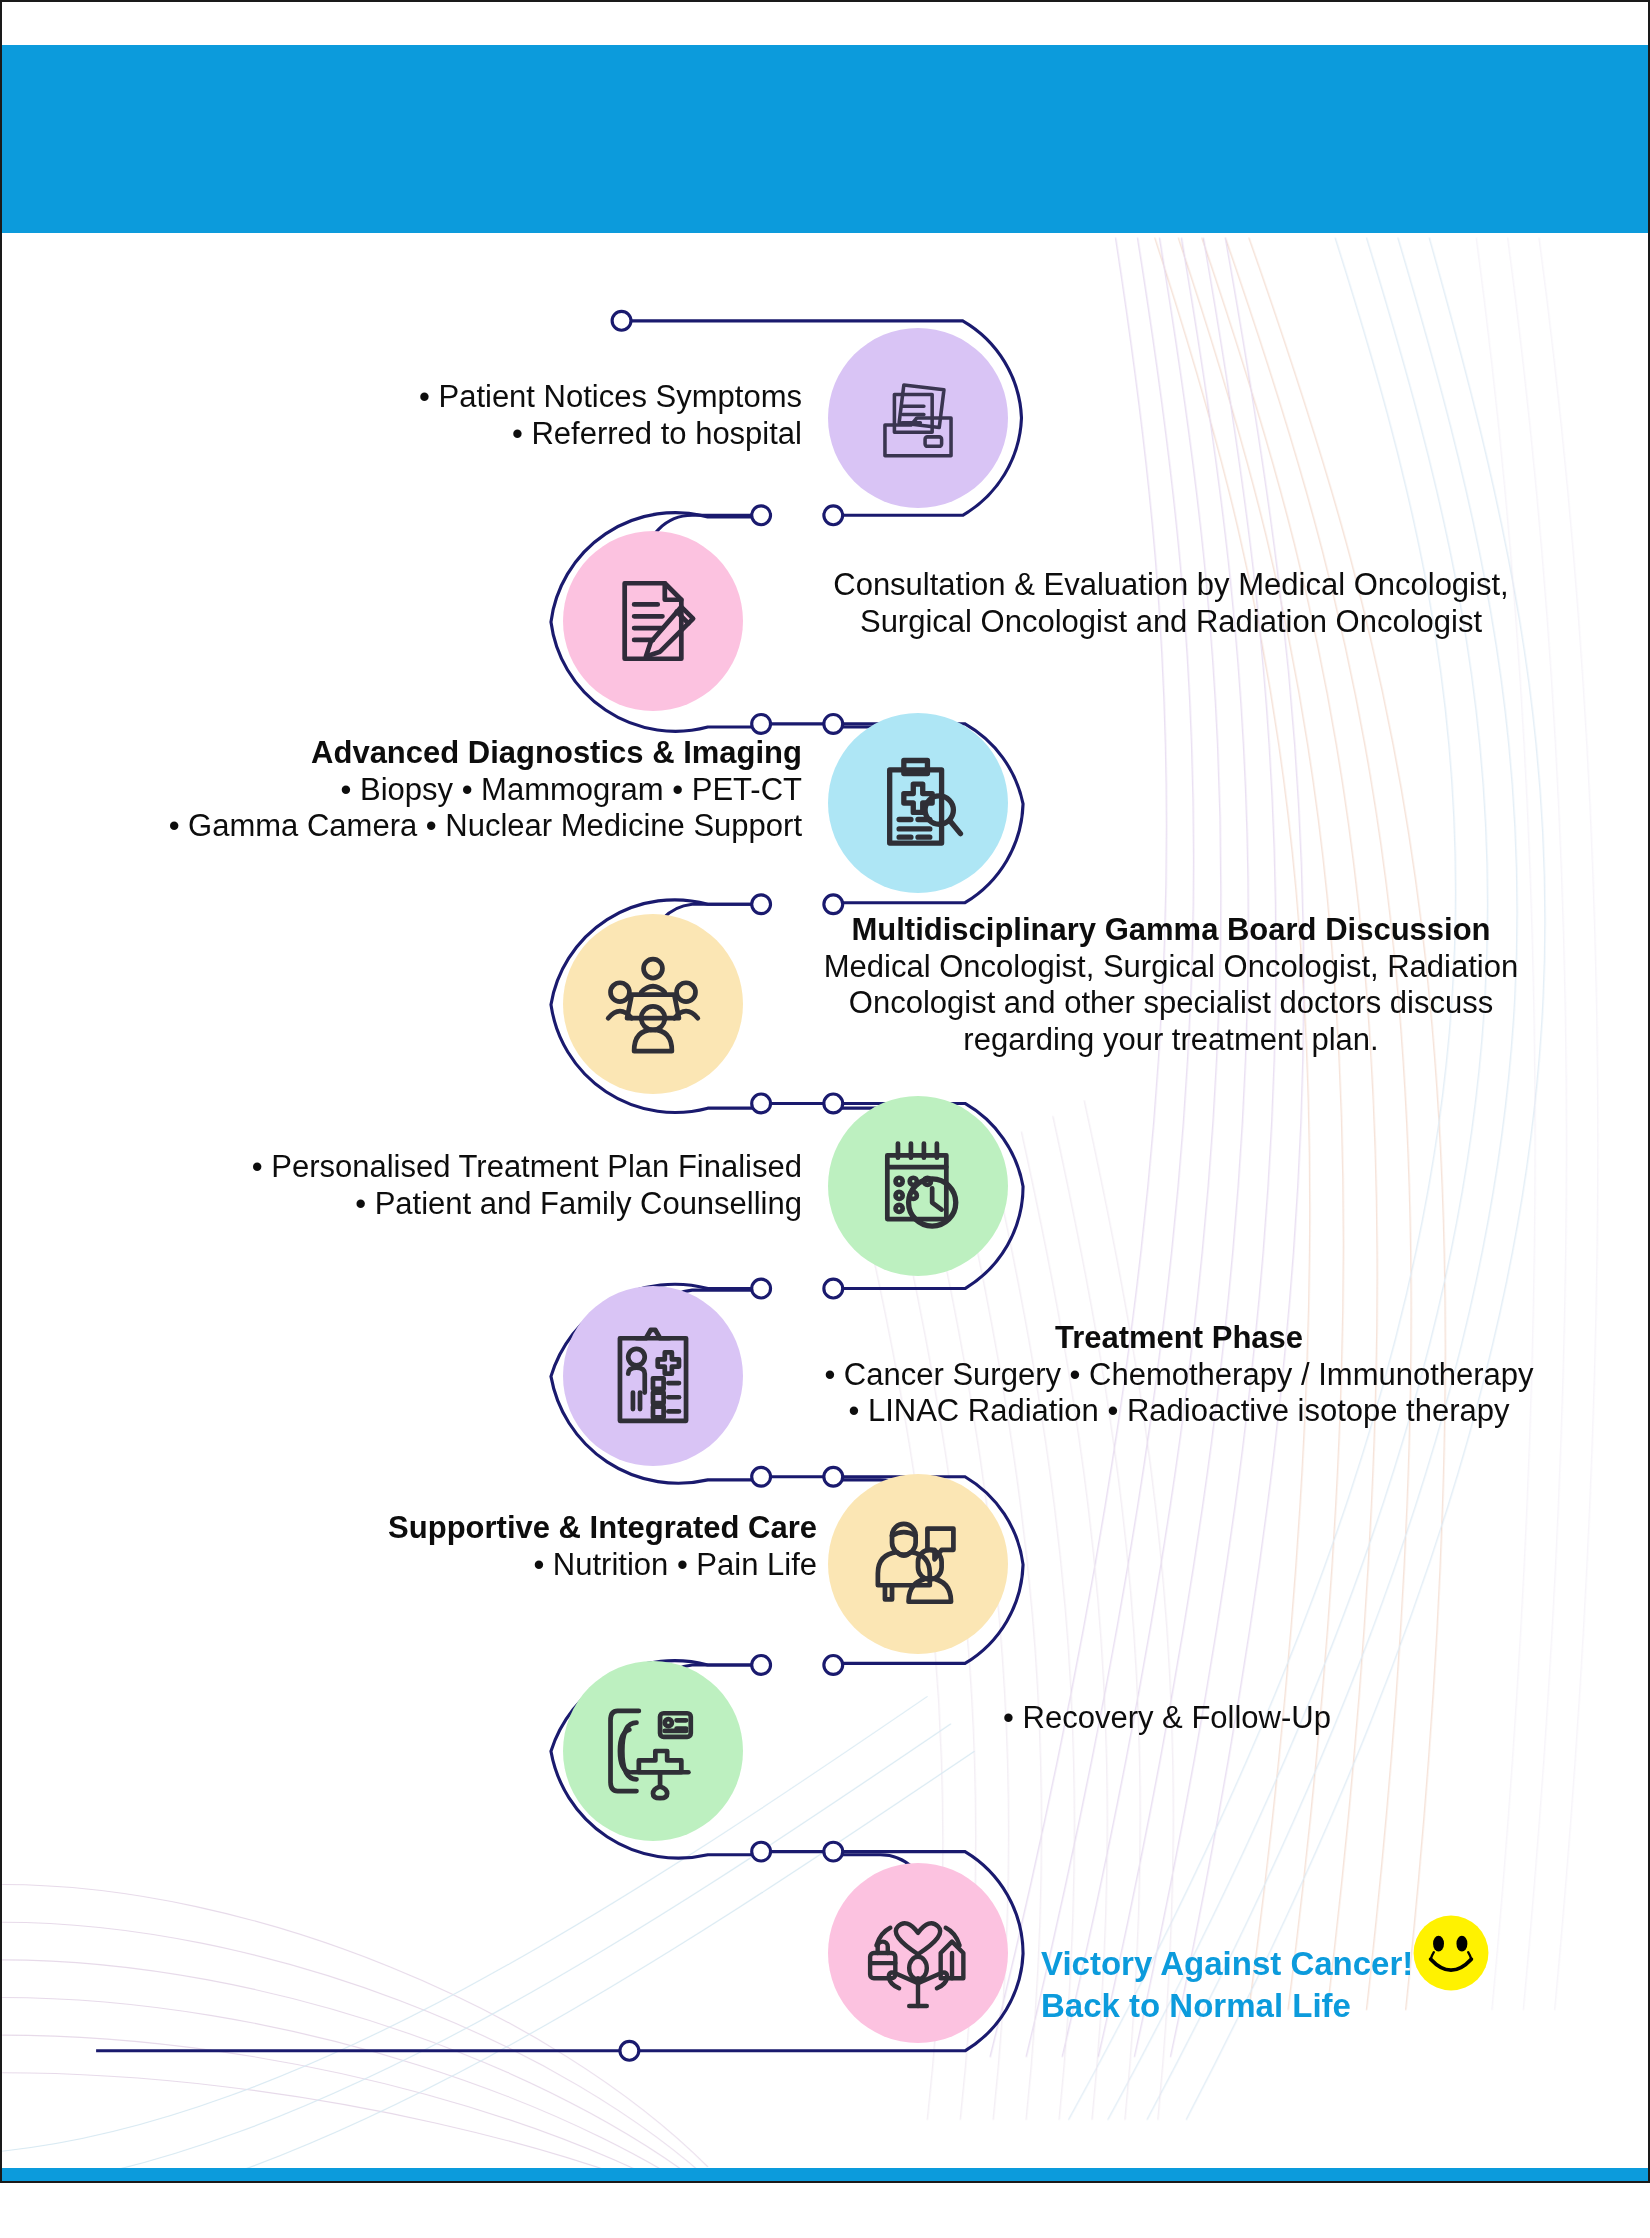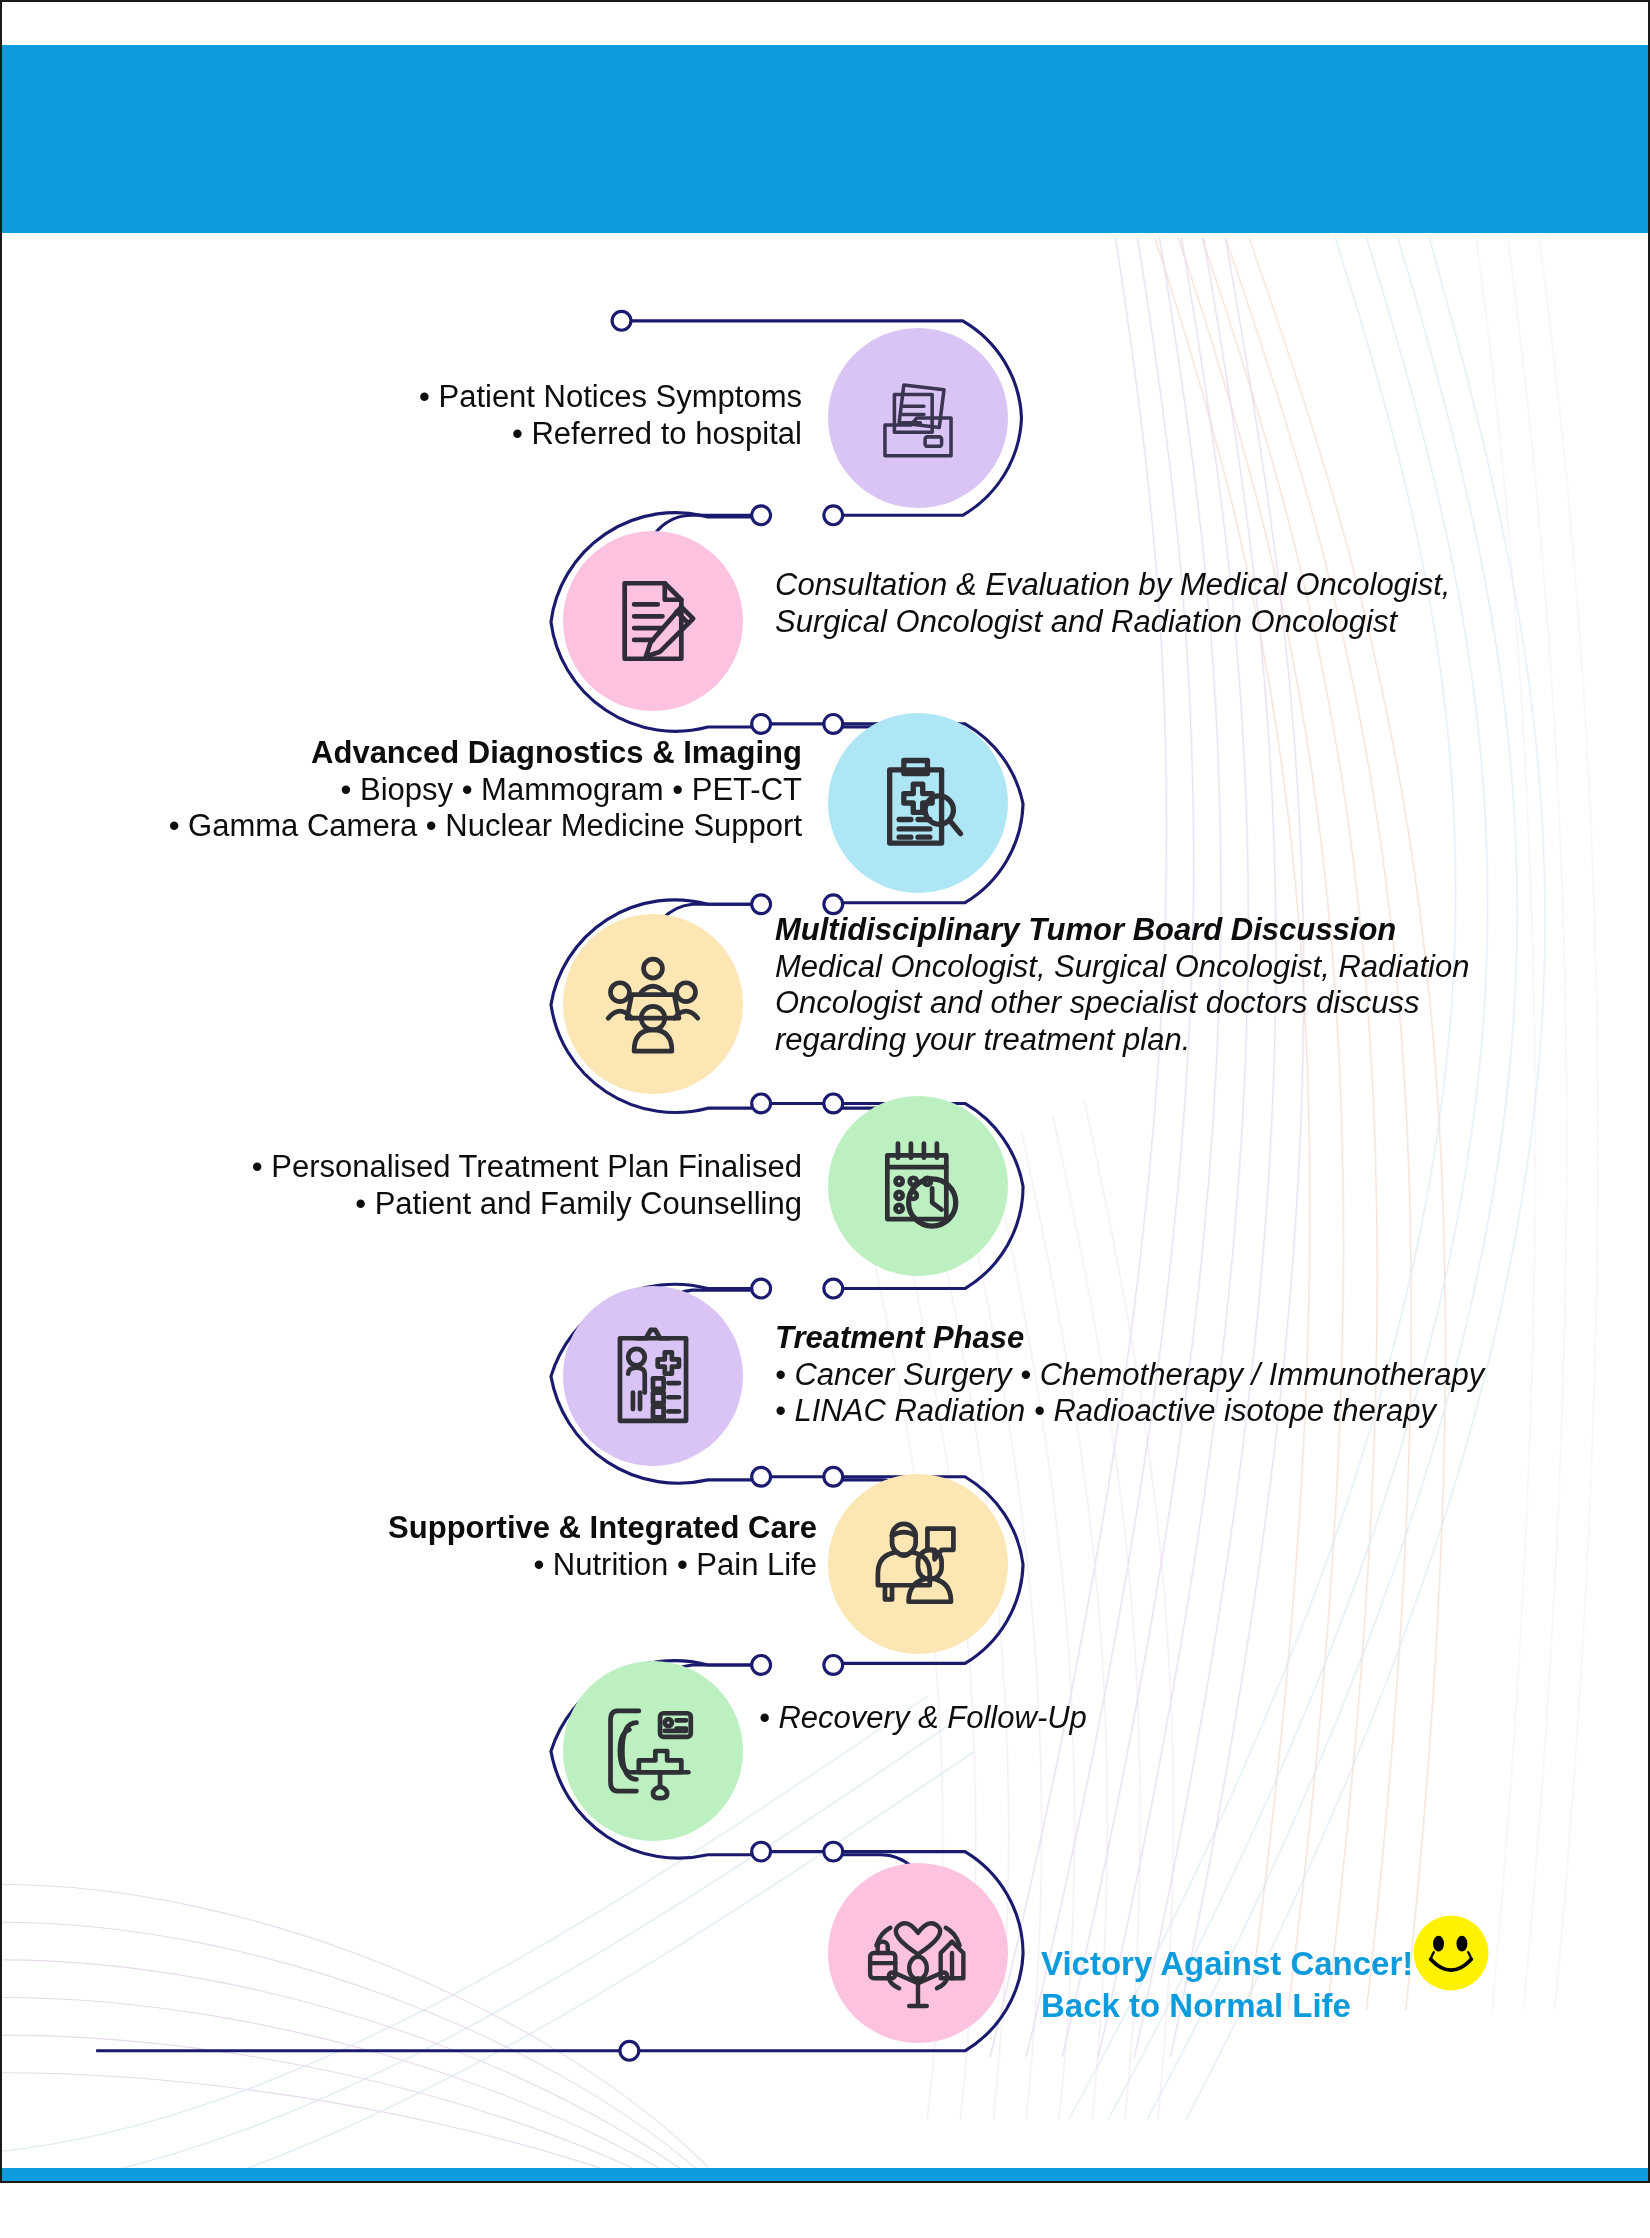"Consultation & Evaluation by Medical" .copy.left-align { font-style: italic -> none; text-align: left -> center }
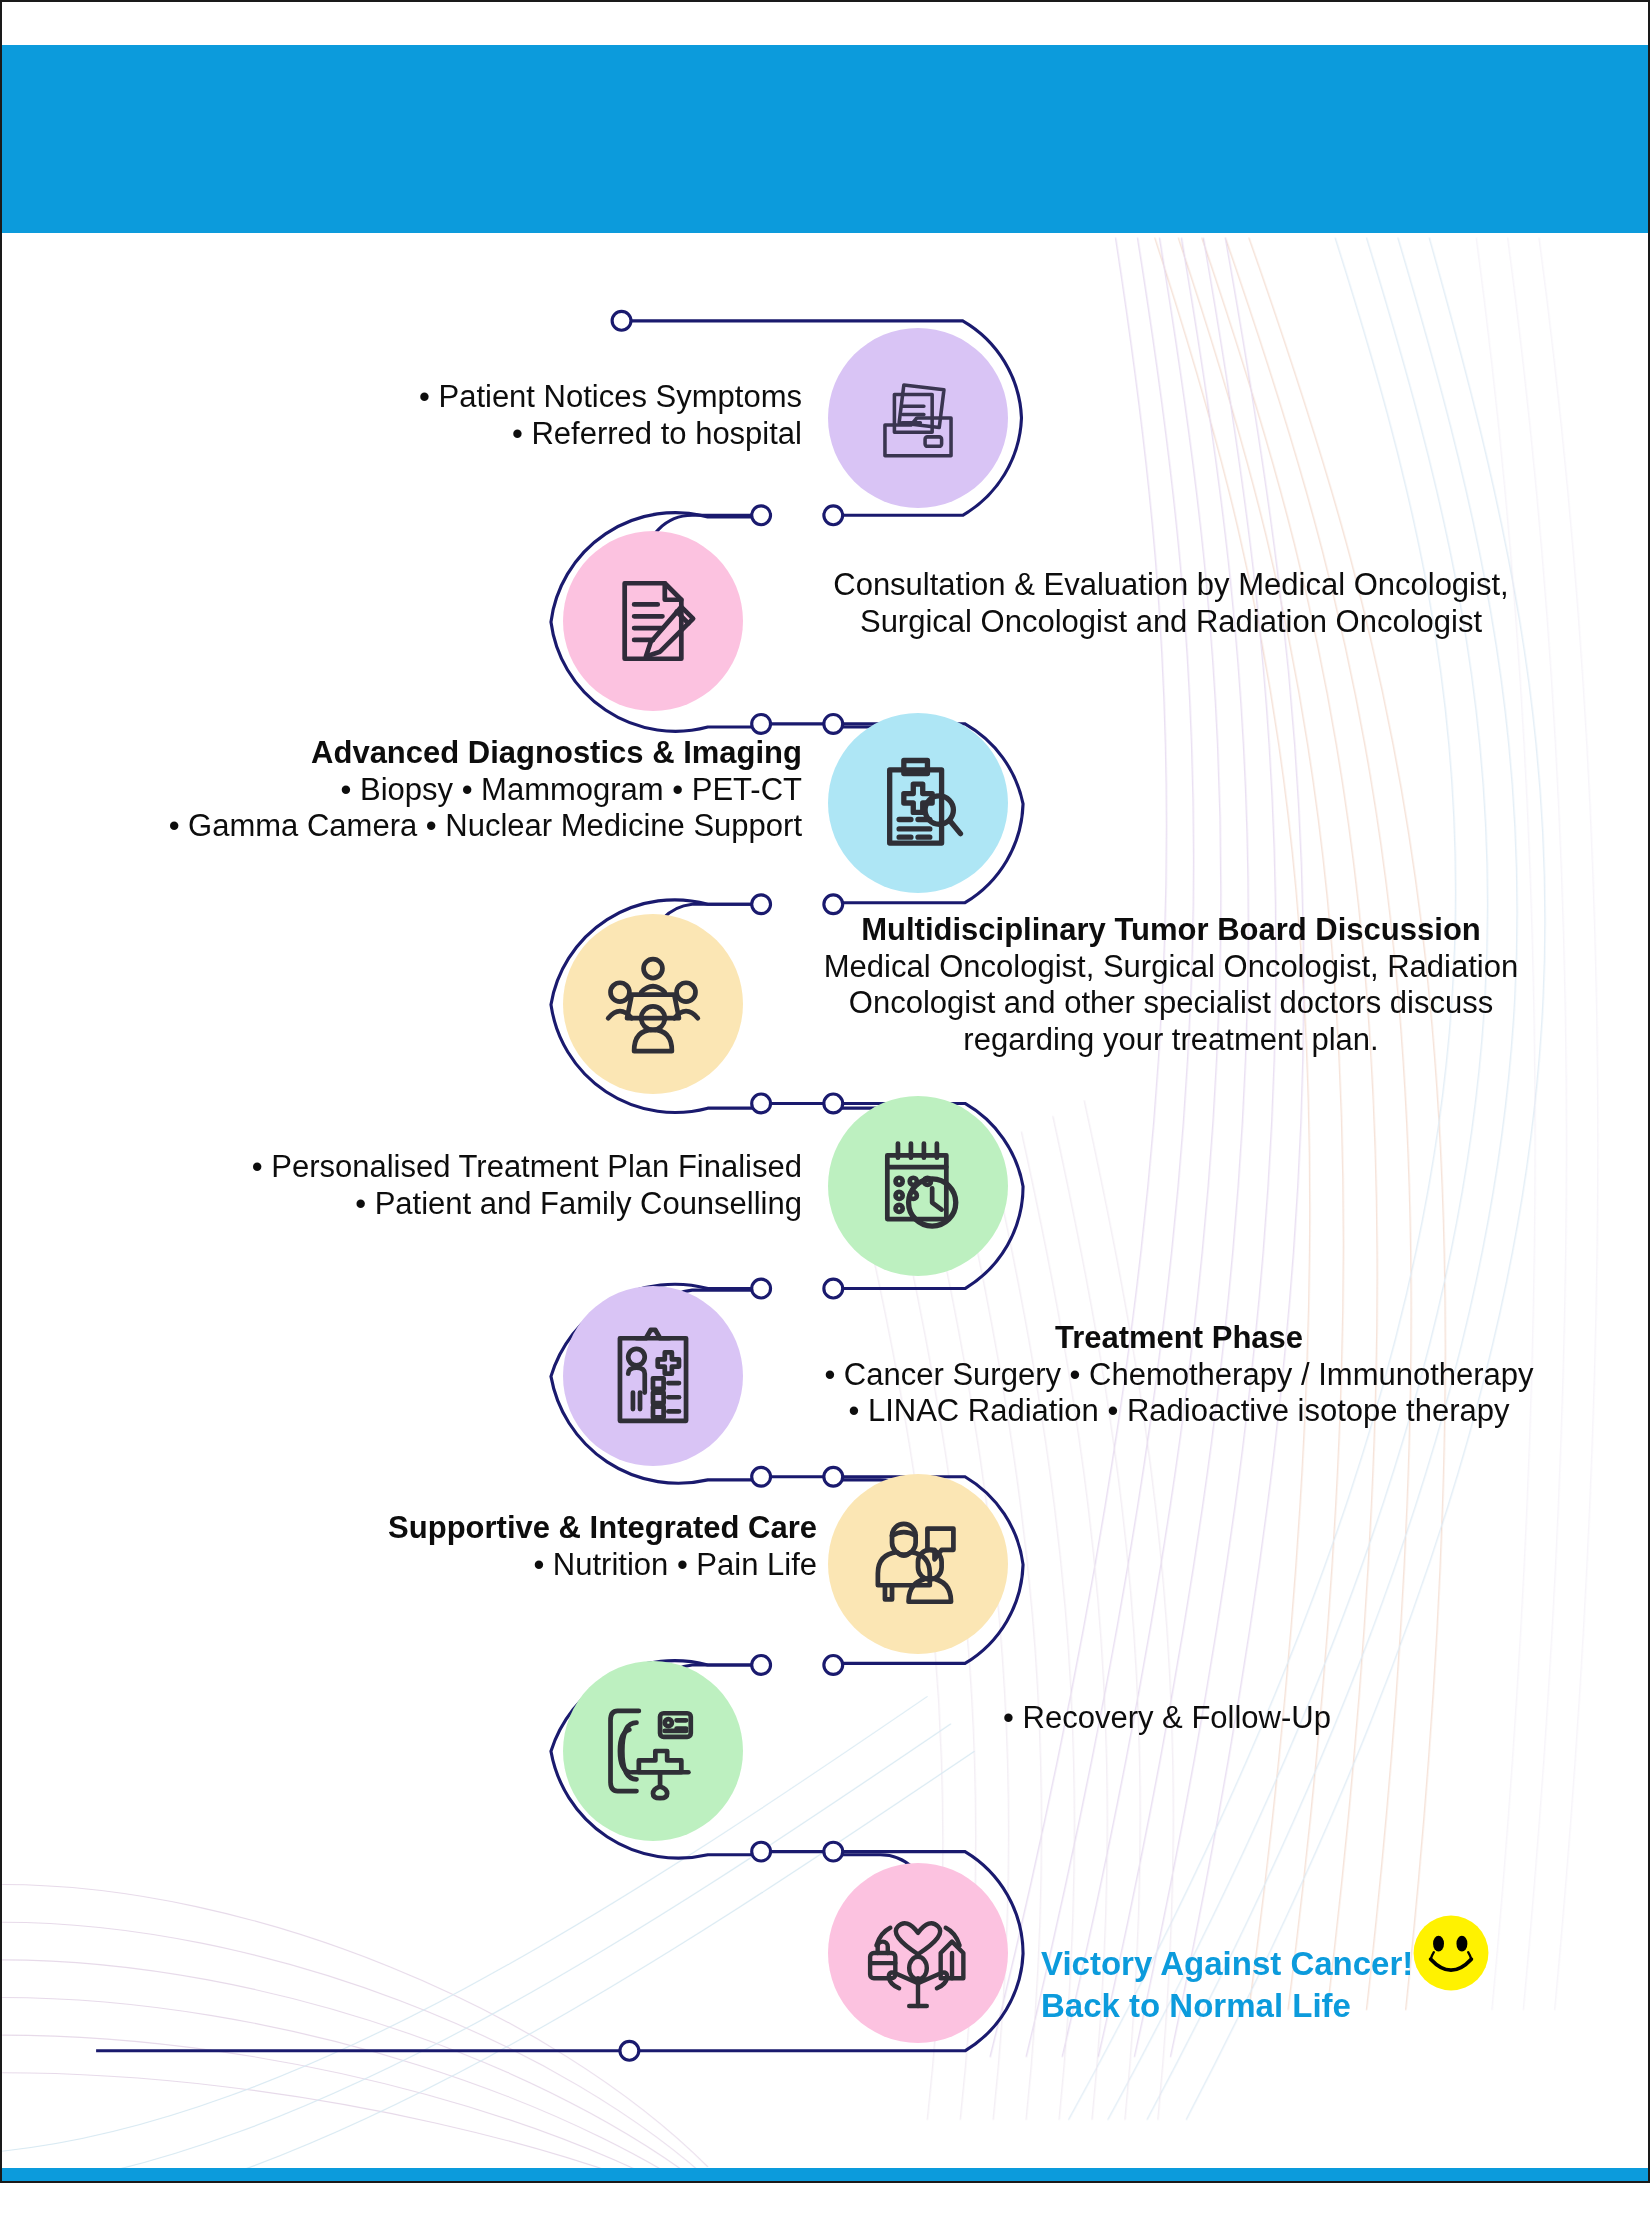"Multidisciplinary Tumor Board Discussion" span.ttl { text: Tumor -> Gamma }
